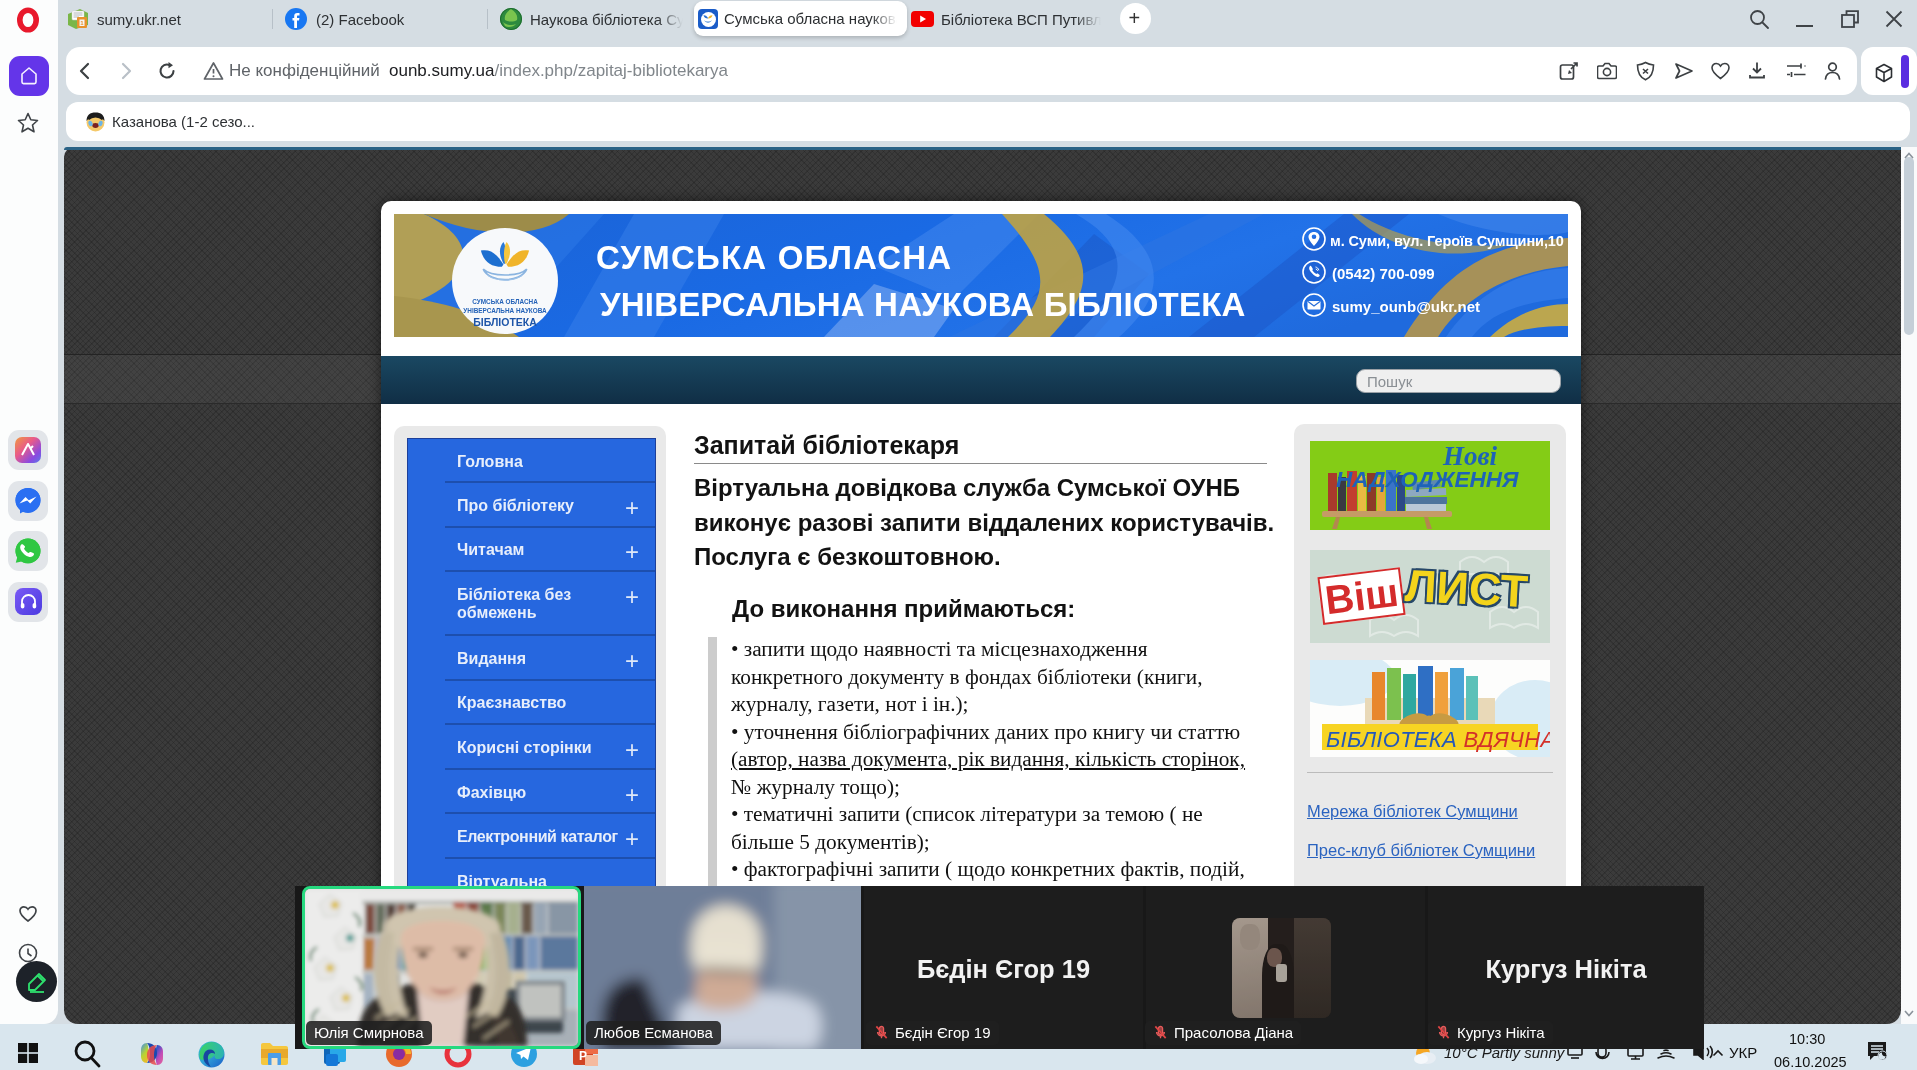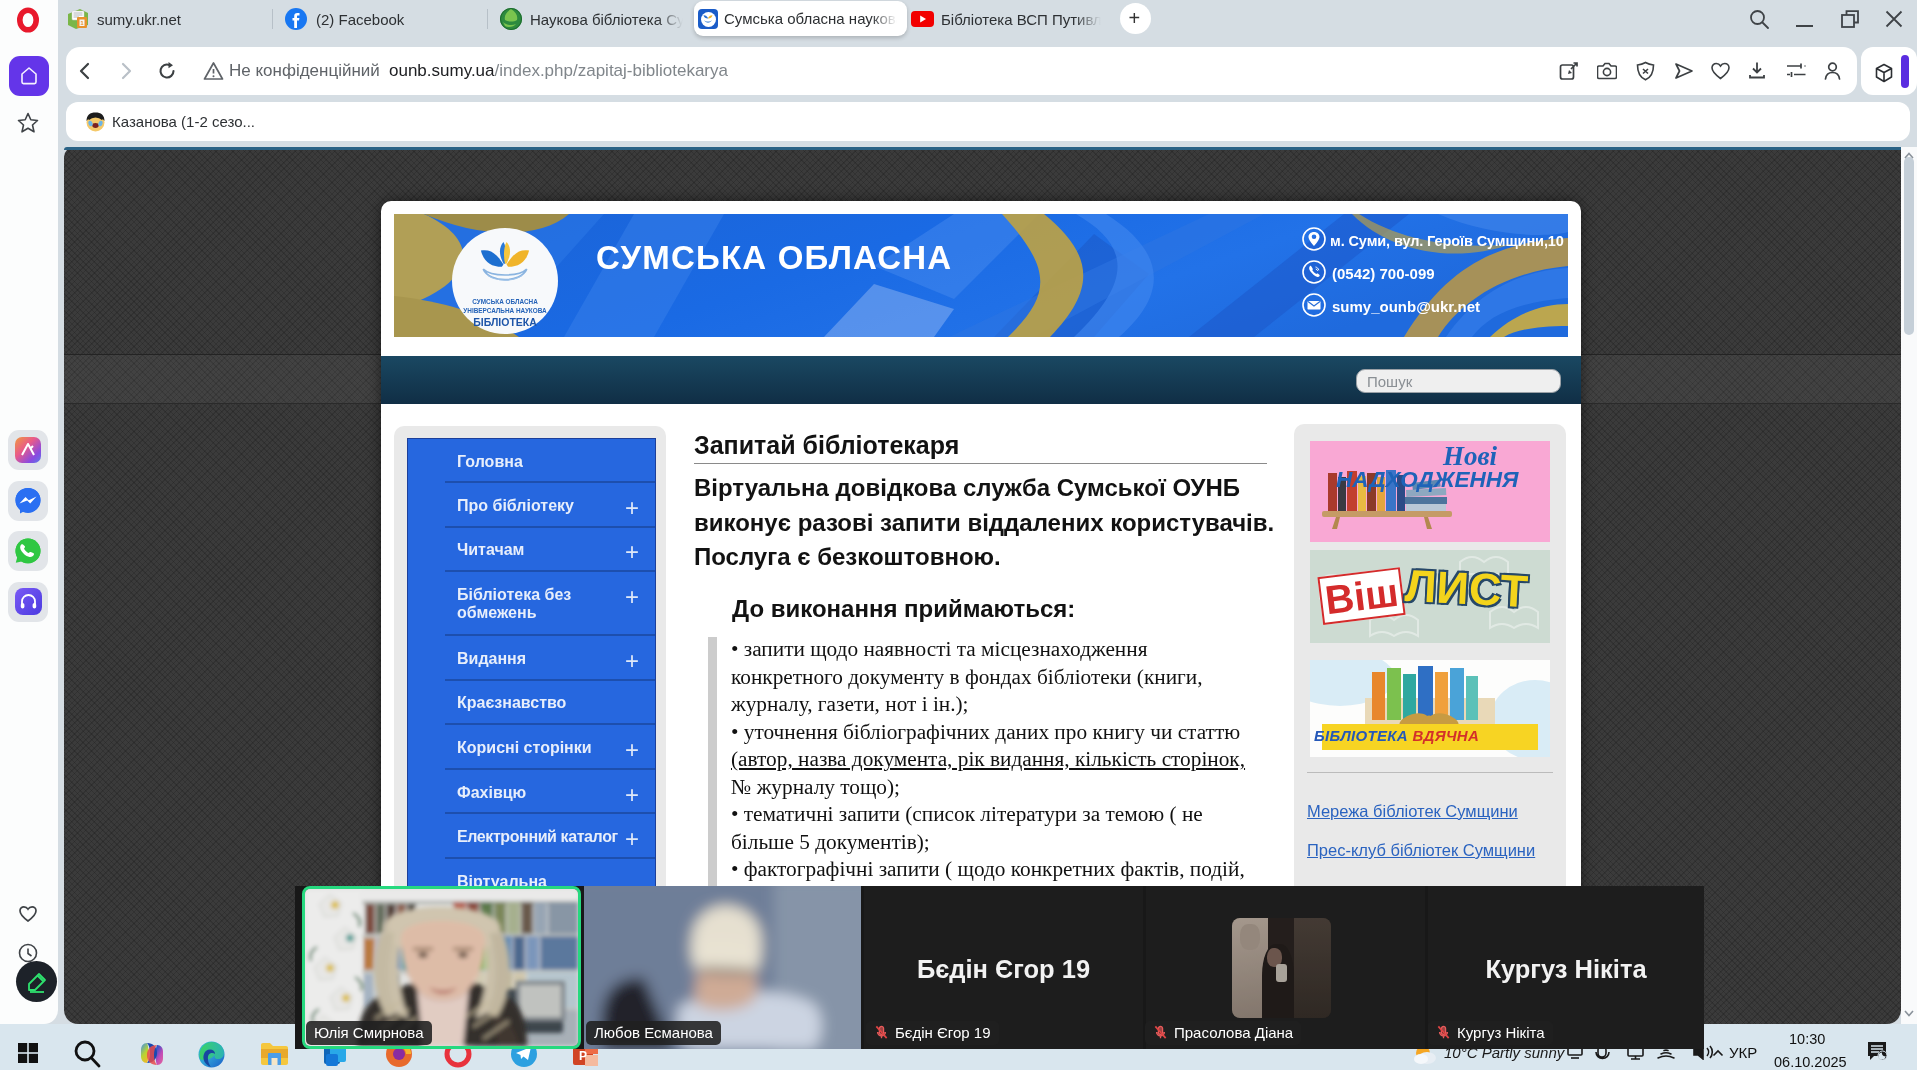"УНІВЕРСАЛЬНА НАУКОВА БІБЛІОТЕКА" div.abs { html: none -> <div>УНІВЕРСАЛЬНА НАУКОВА БІБЛІОТЕКА</div> }
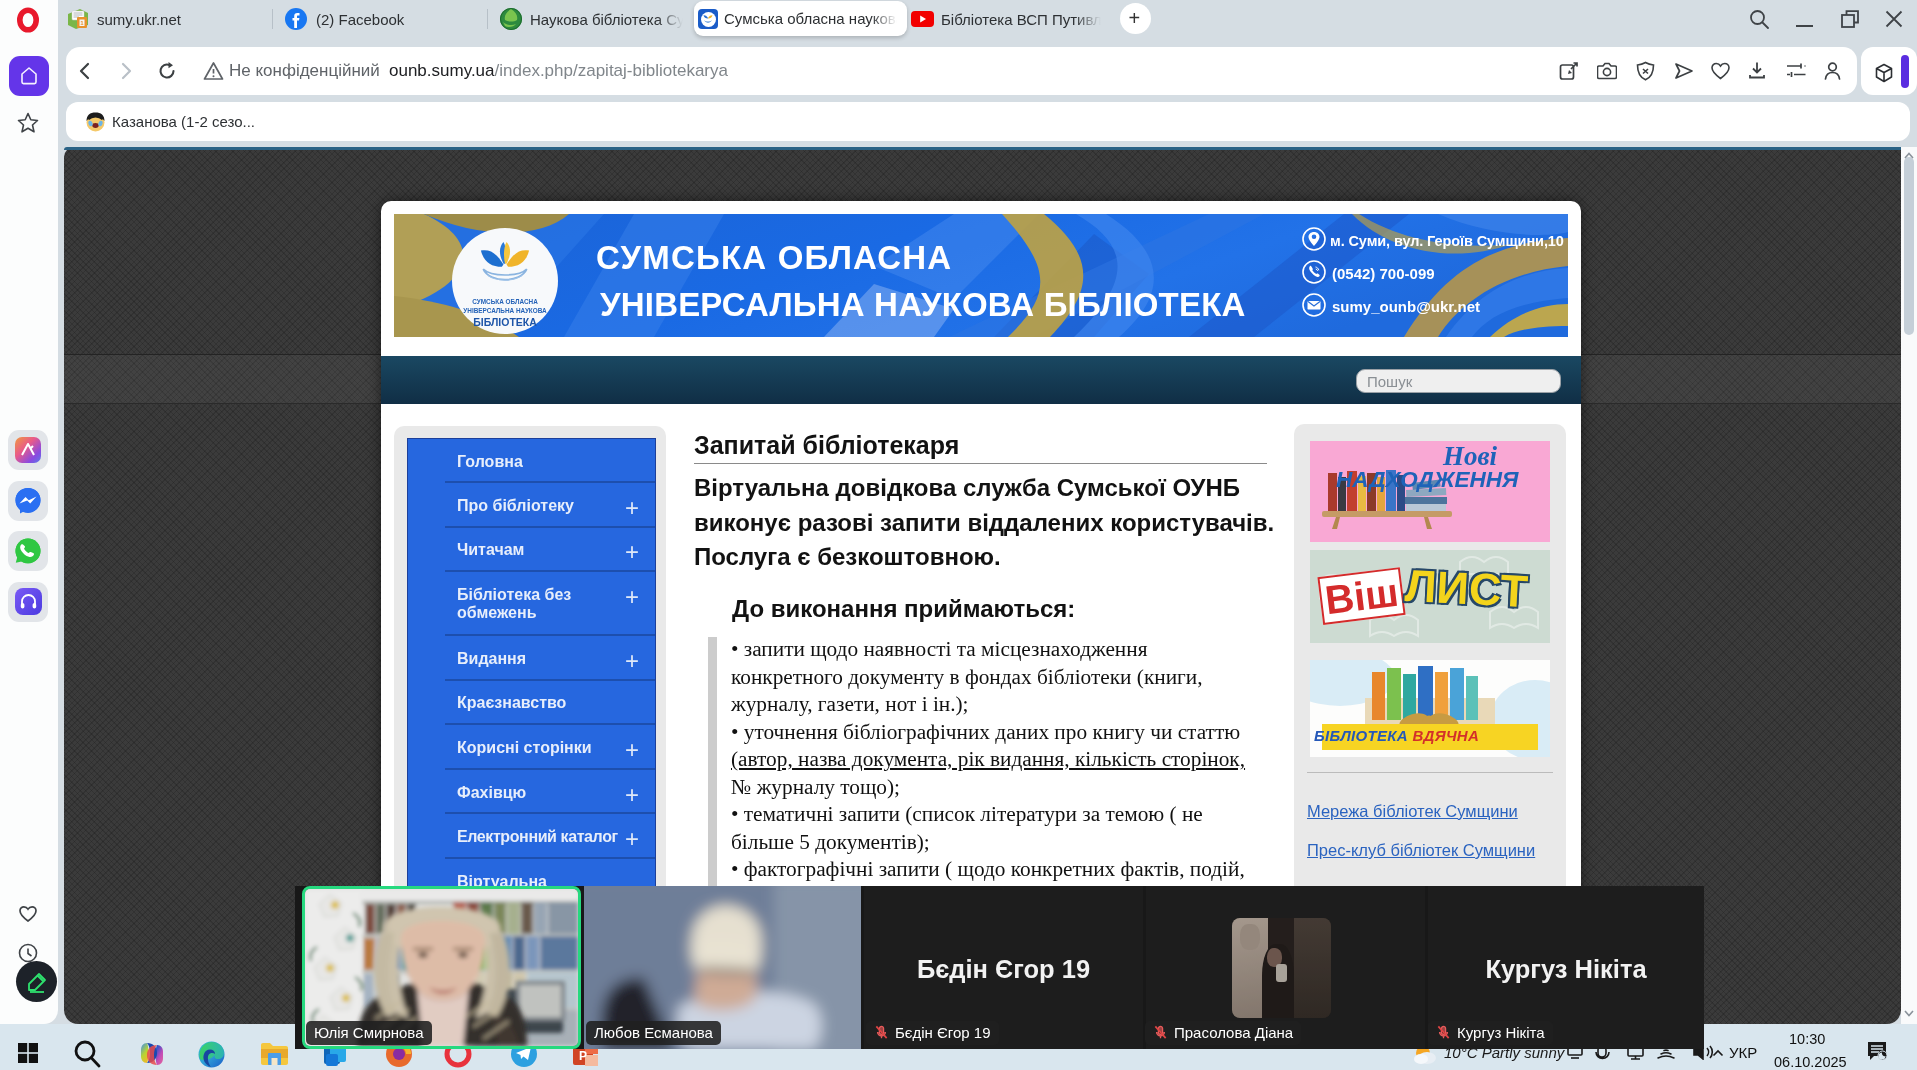"Нові" div.rimg { background: #f9a8d4 -> #84cc16; height: 101px -> 89px }
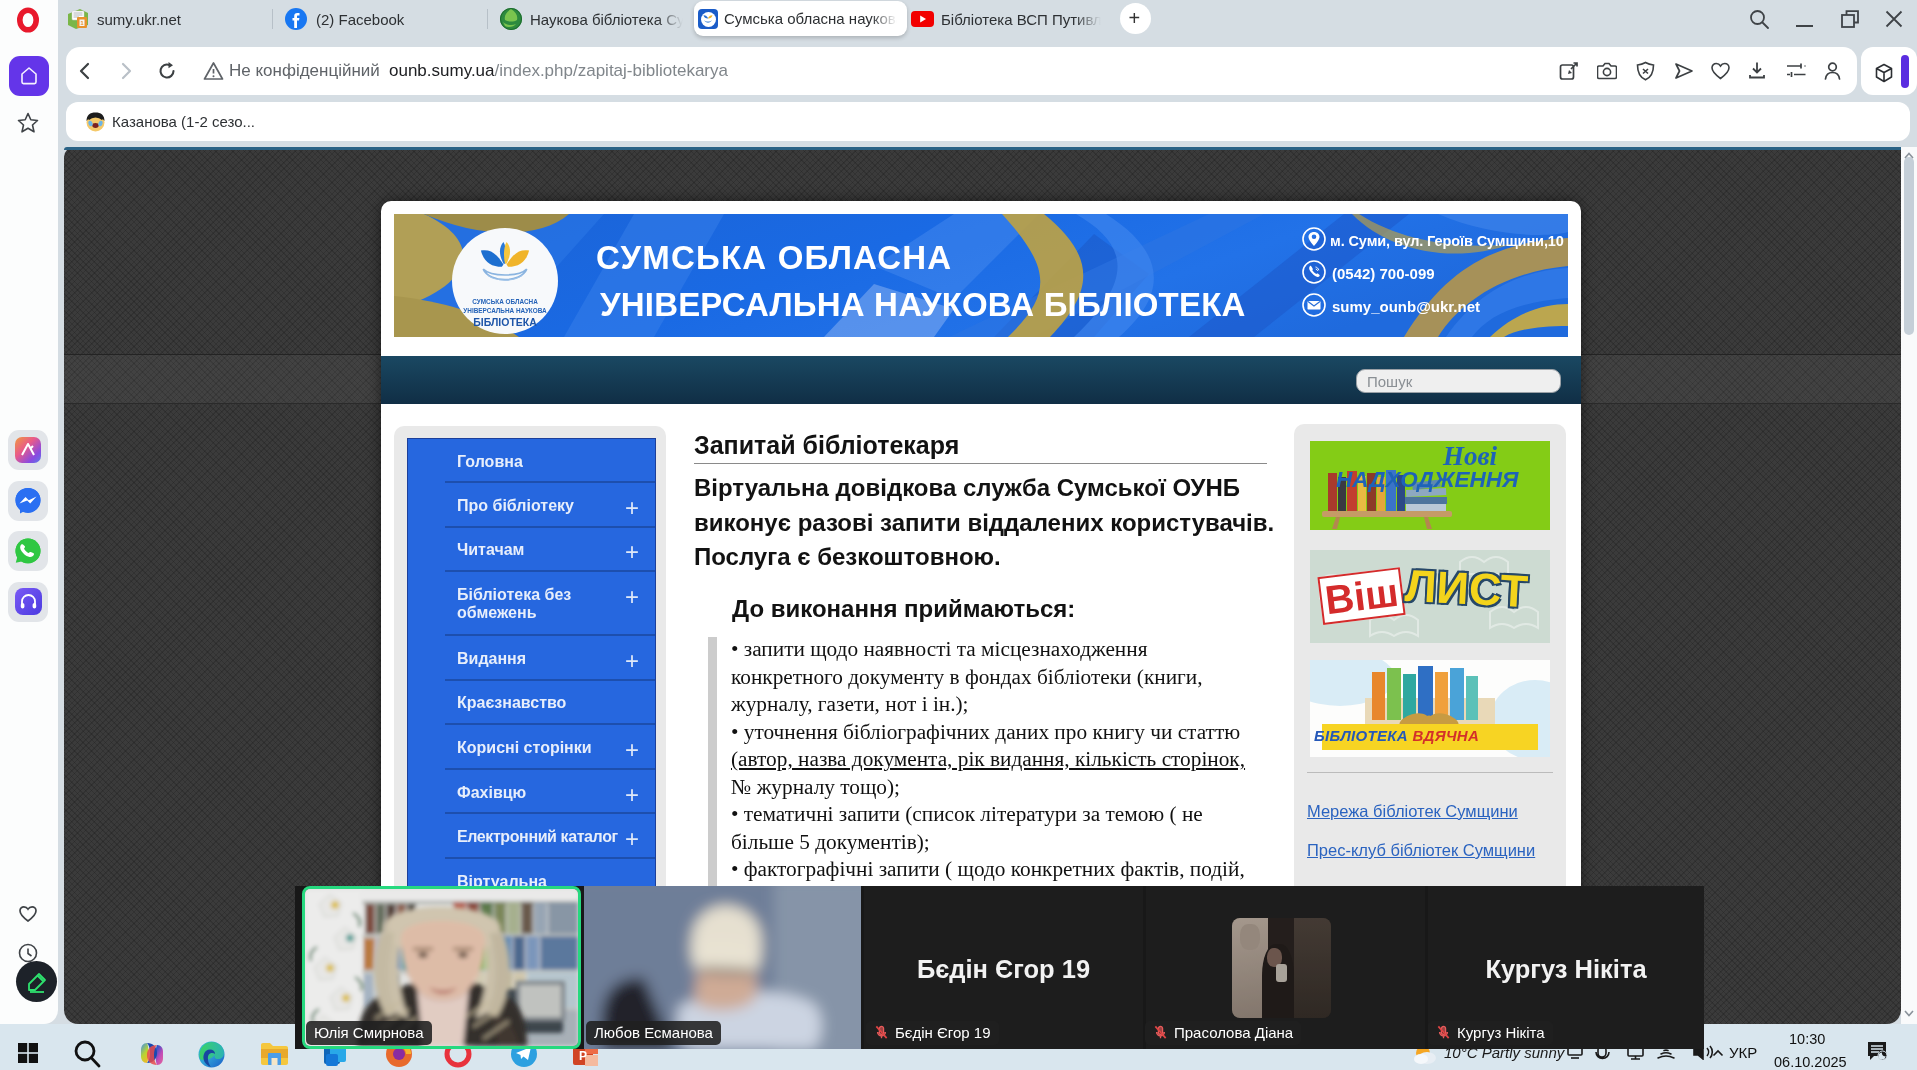"БІБЛІОТЕКА ВДЯЧНА" div.abs { font-size: 15px -> 22px; font-weight: bold -> normal; left: 4px -> 16px }
